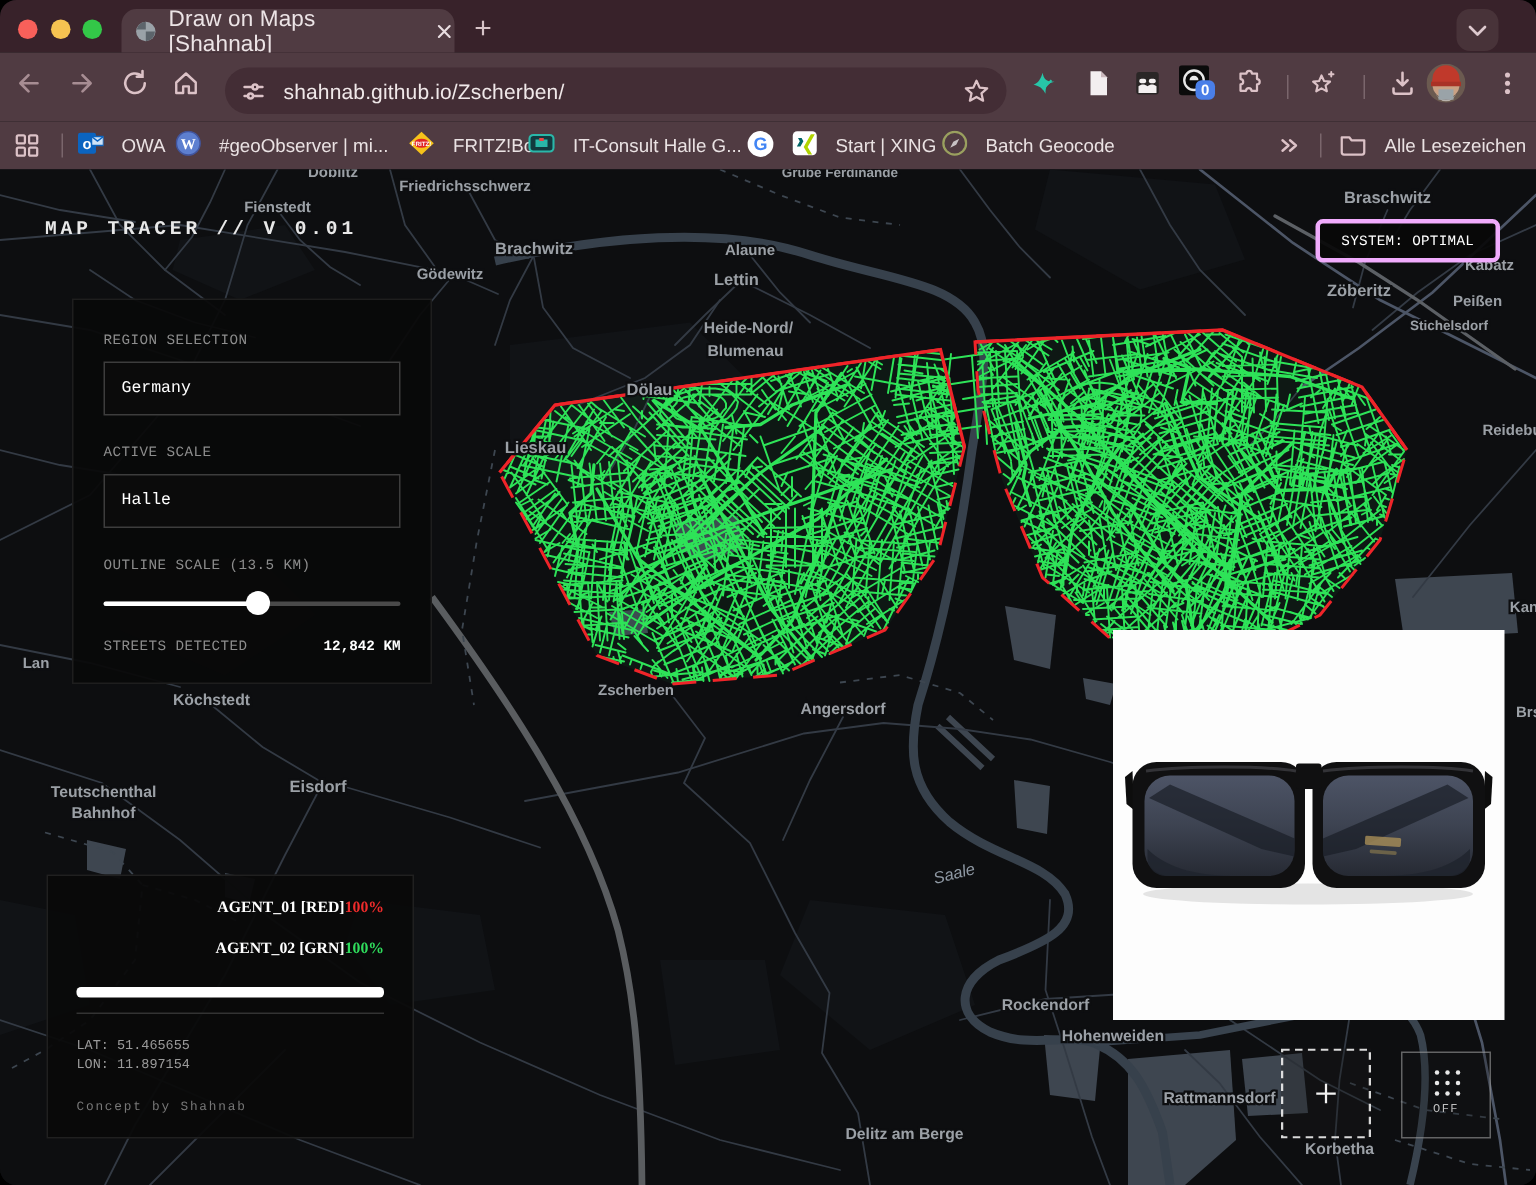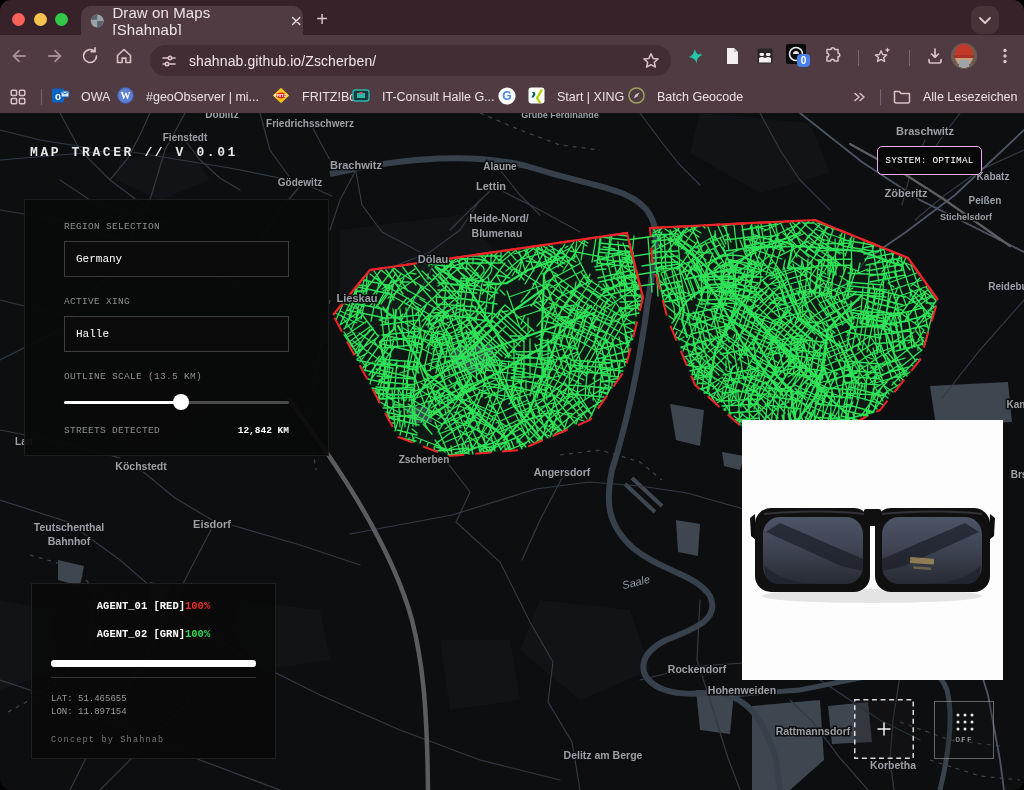"SYSTEM: OPTIMAL" #sysbox { border: 1px solid #f0abfc -> 3px solid #f0abfc; width: 105px -> 123px }
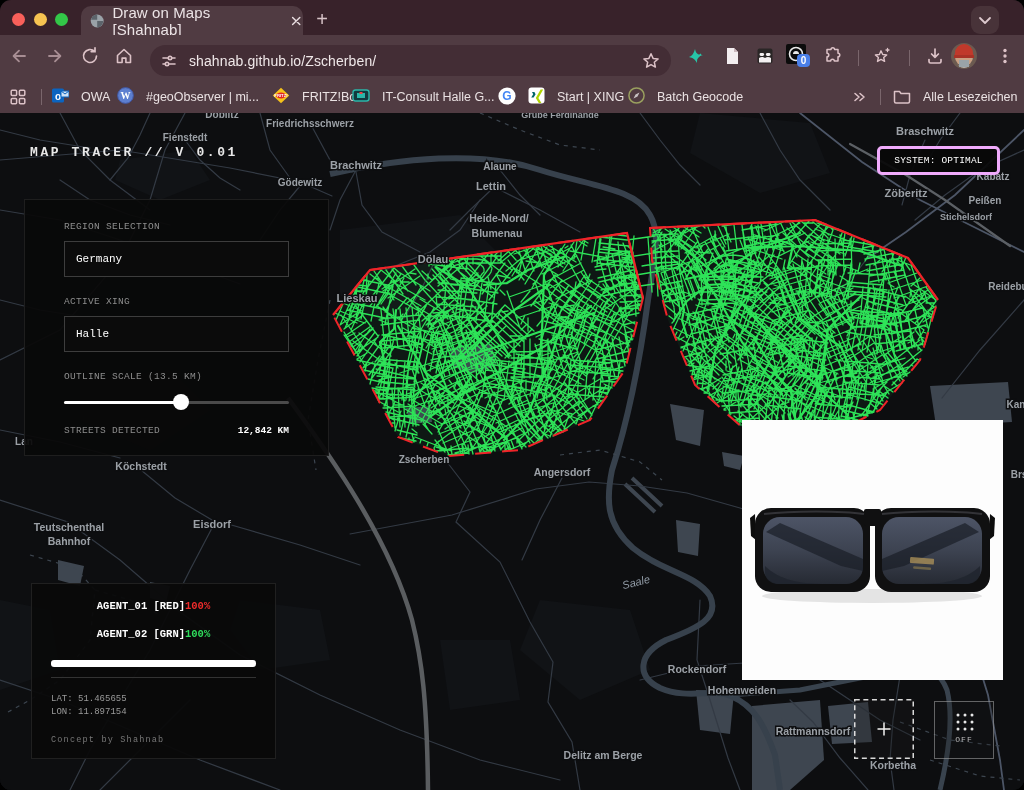"REGION SELECTION" #panel { left: 24px -> 48px; padding: 21px 39px -> 21px 20px; width: 305px -> 240px }
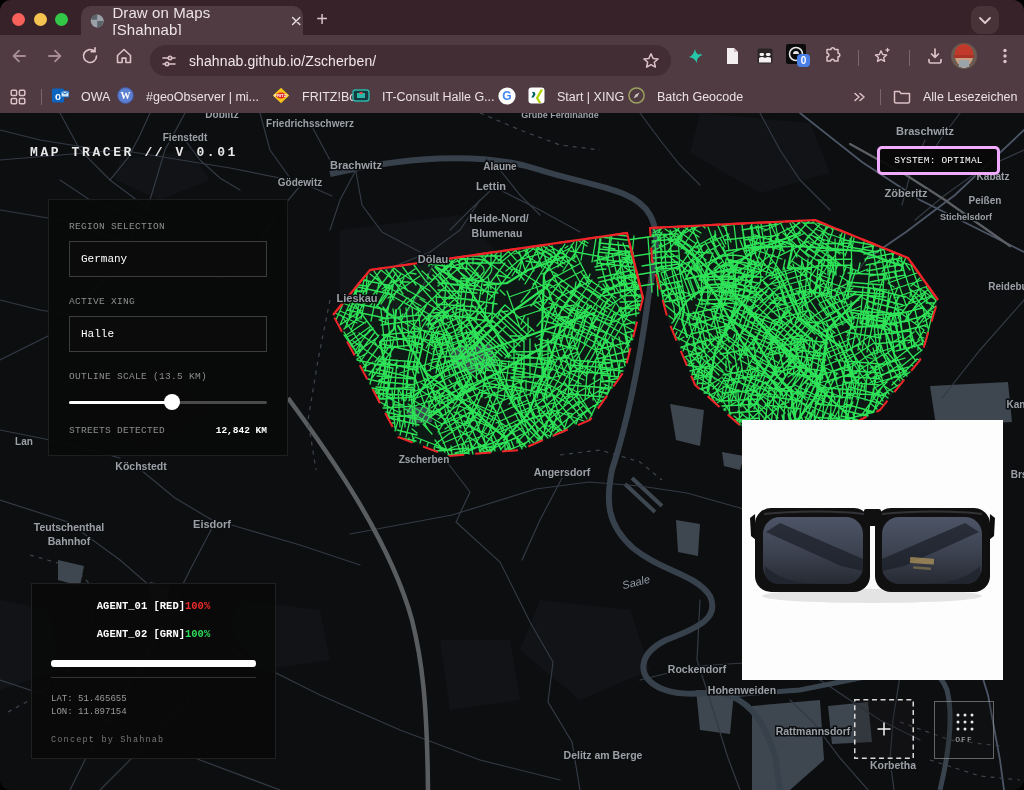"ACTIVE XING" div.lbl { text: XING -> SCALE }
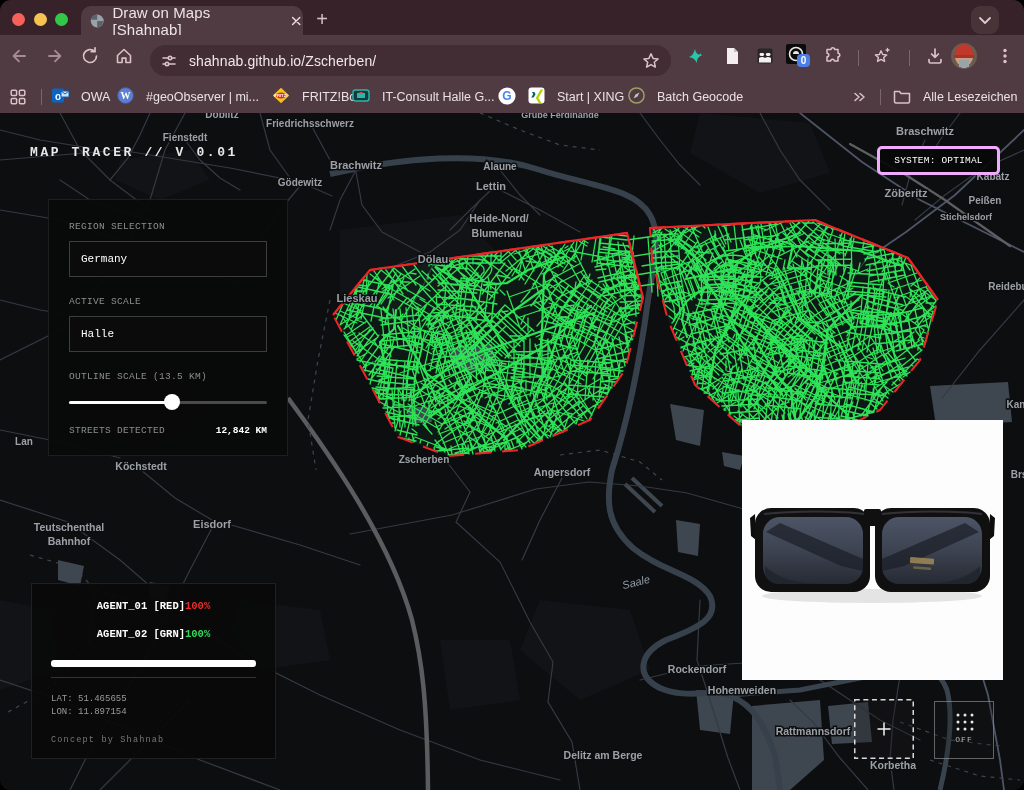"AGENT_01 [RED]" #agents .row { font-family: Liberation Mono, monospace -> Liberation Serif, serif; justify-content: center -> flex-end }
